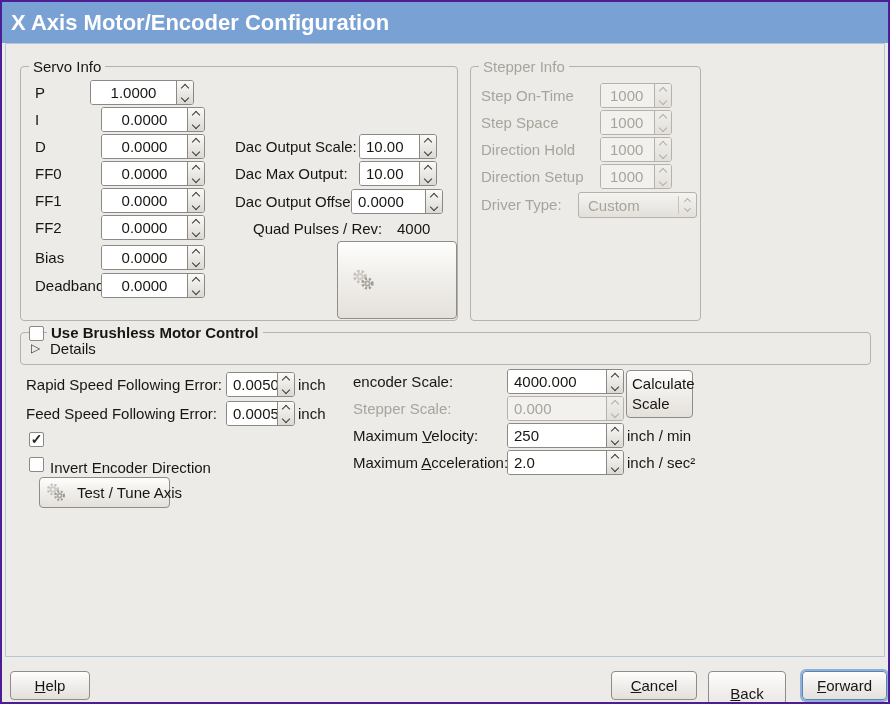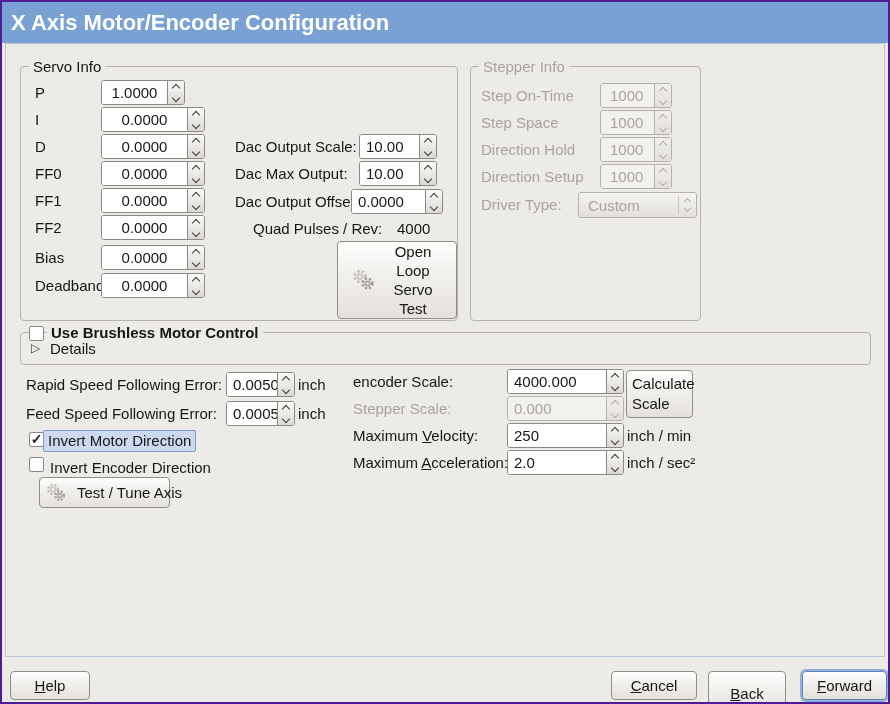"1.0000" span.spinbox { left: 80px -> 69px; width: 84px -> 104px }
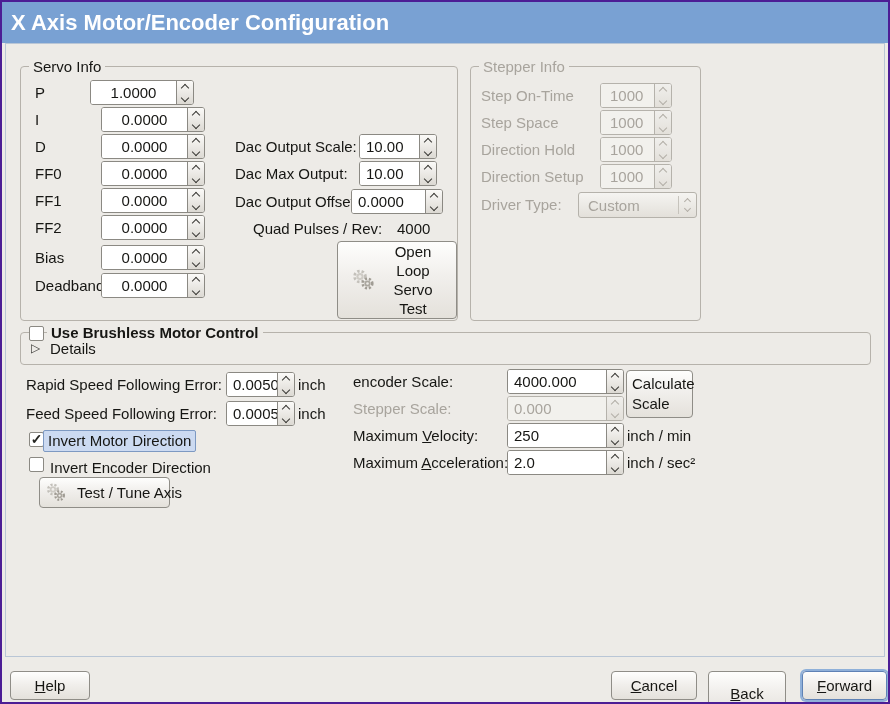"Open Loop Servo Test" span.ol-text { html: <span>Open Loop Servo Test</span> -> none }
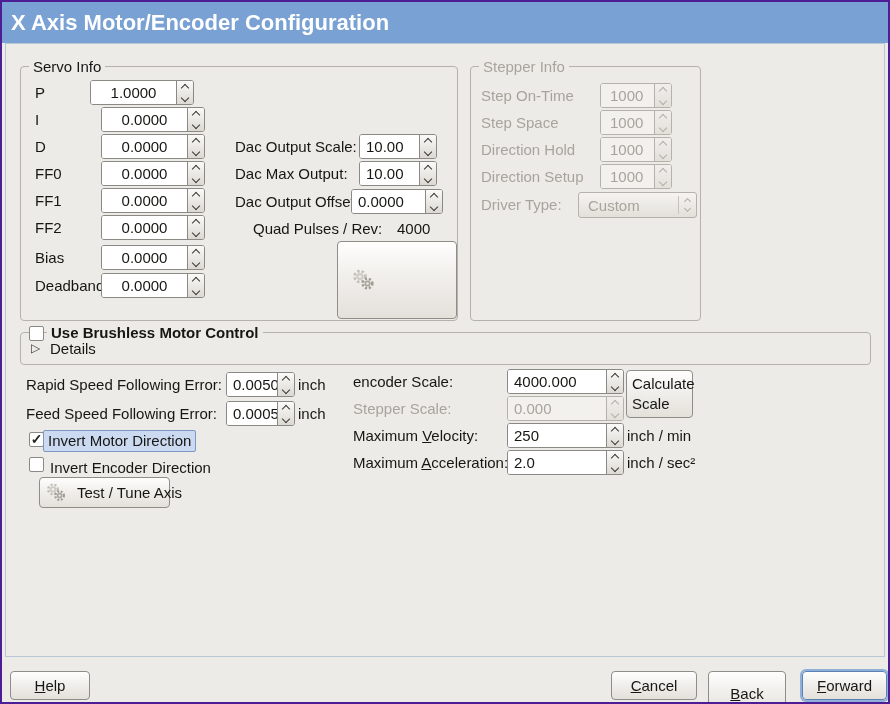"Invert Motor Direction" span.hl { html: <span>Invert Motor Direction</span> -> none }
